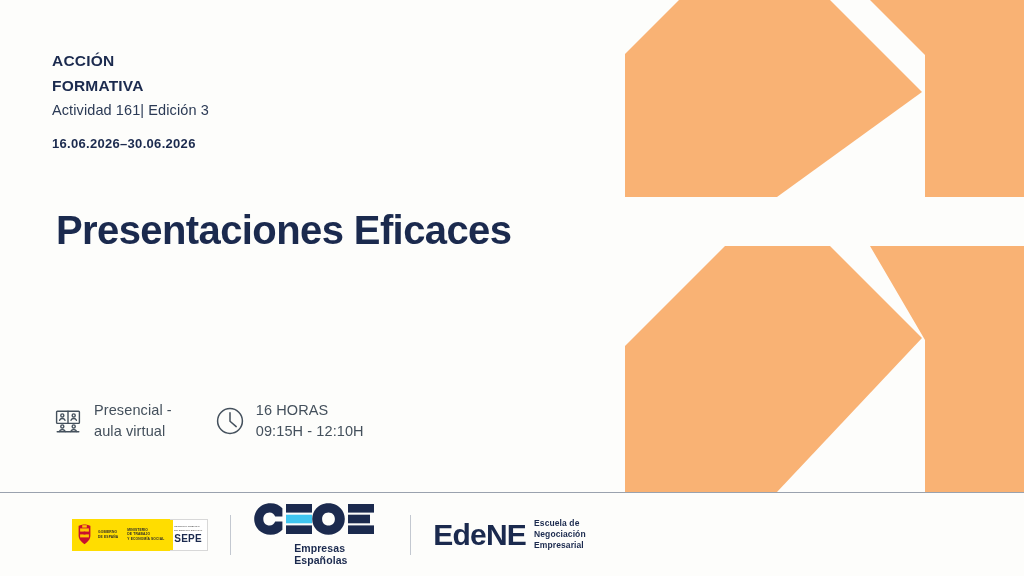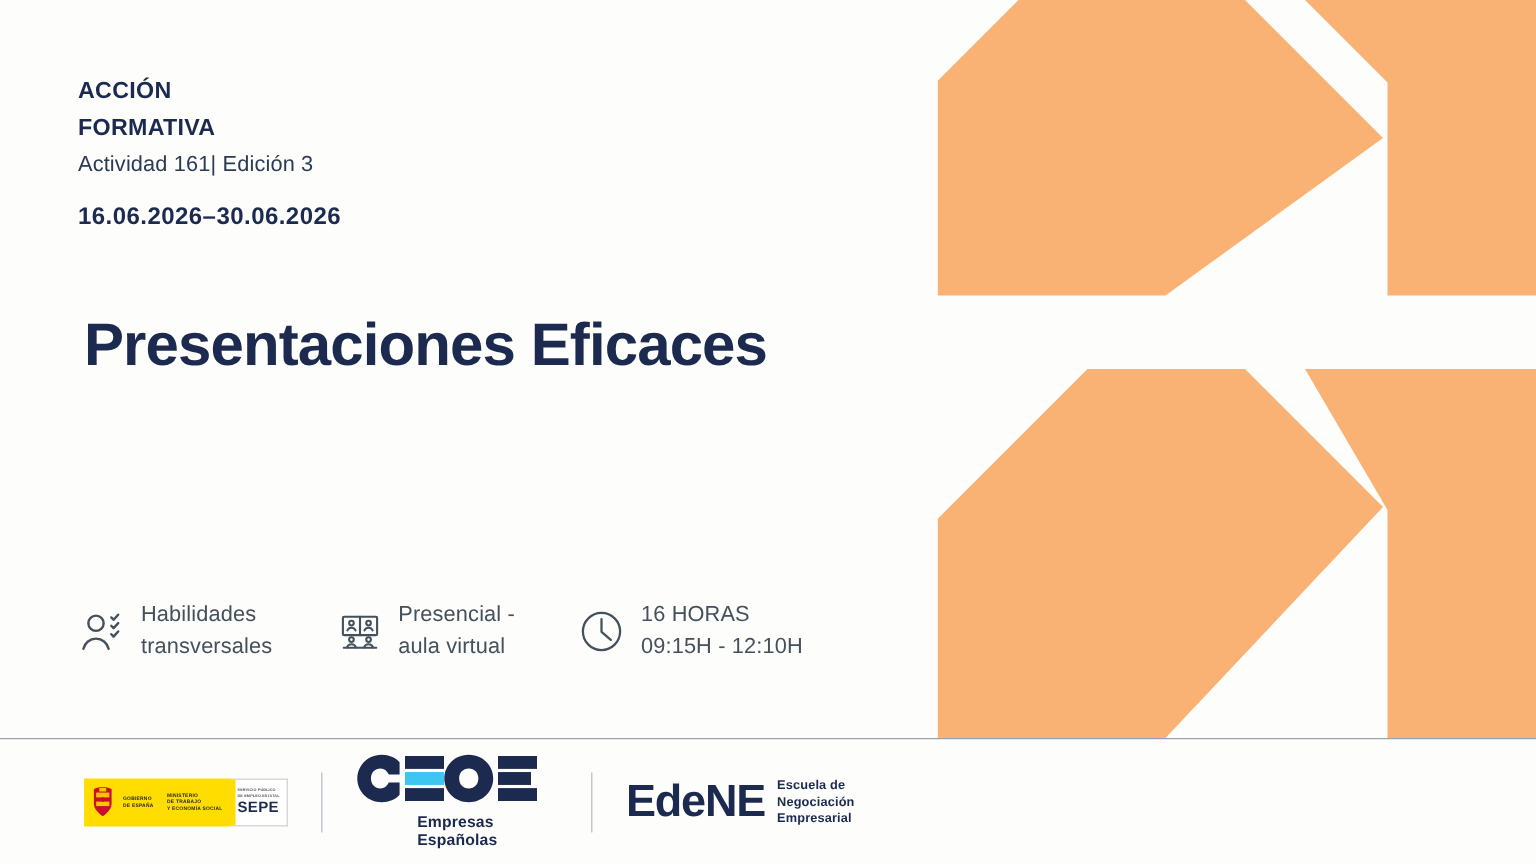"16.06.2026–30.06.2026" .daterange { font-size: 16px -> 13px }
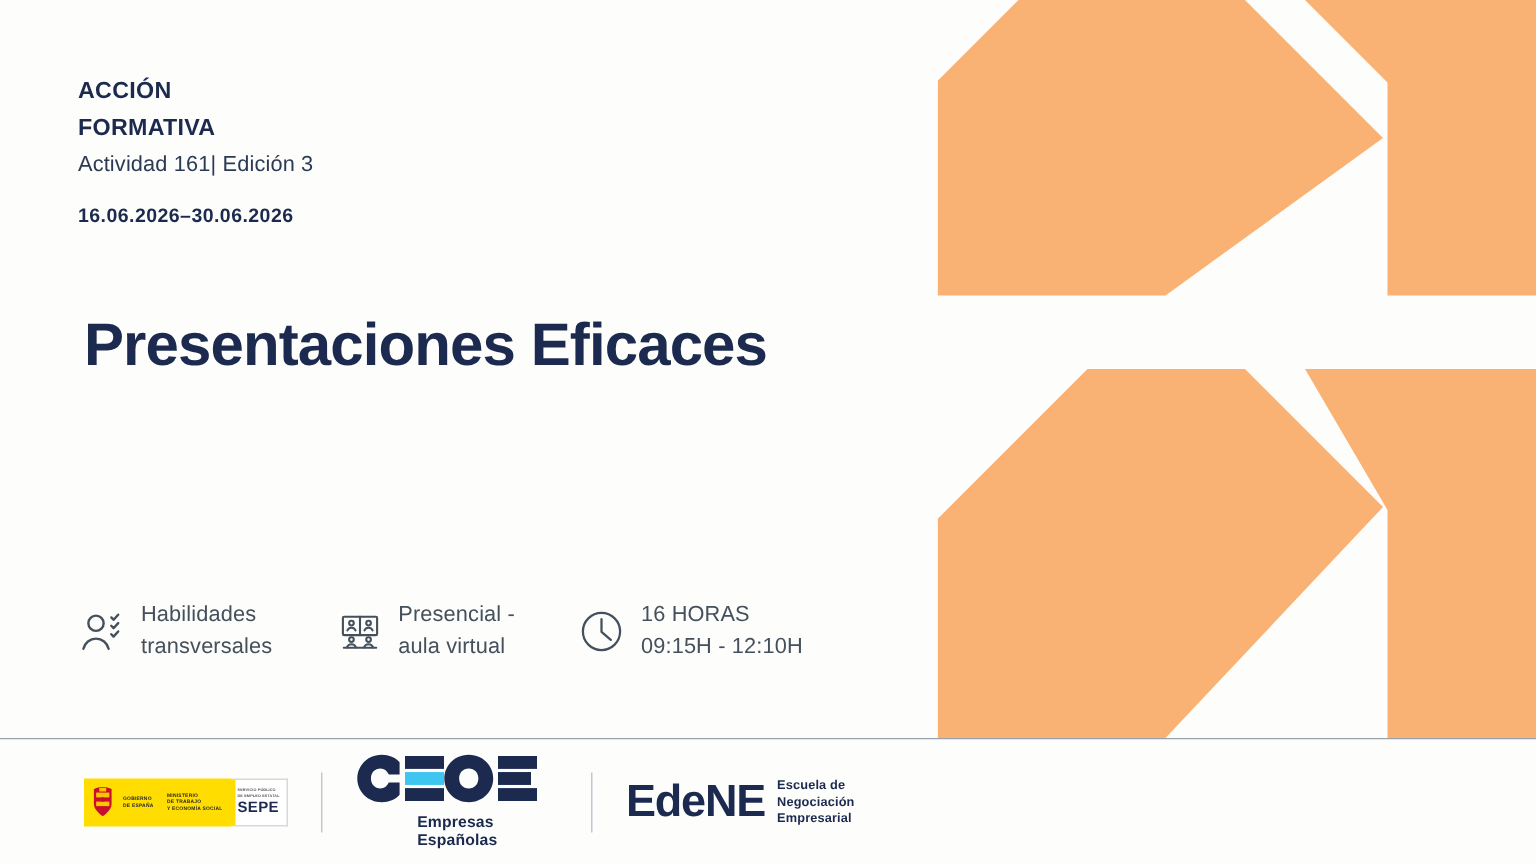"Habilidades" div.meta-item { html: <div> <div> <svg> <circle></circle> <path></path> <path></path> <path></path> <path></path> </svg> </div> <div> <span>Habilidades</span> <span>transversales</span> </div> </div> -> none }
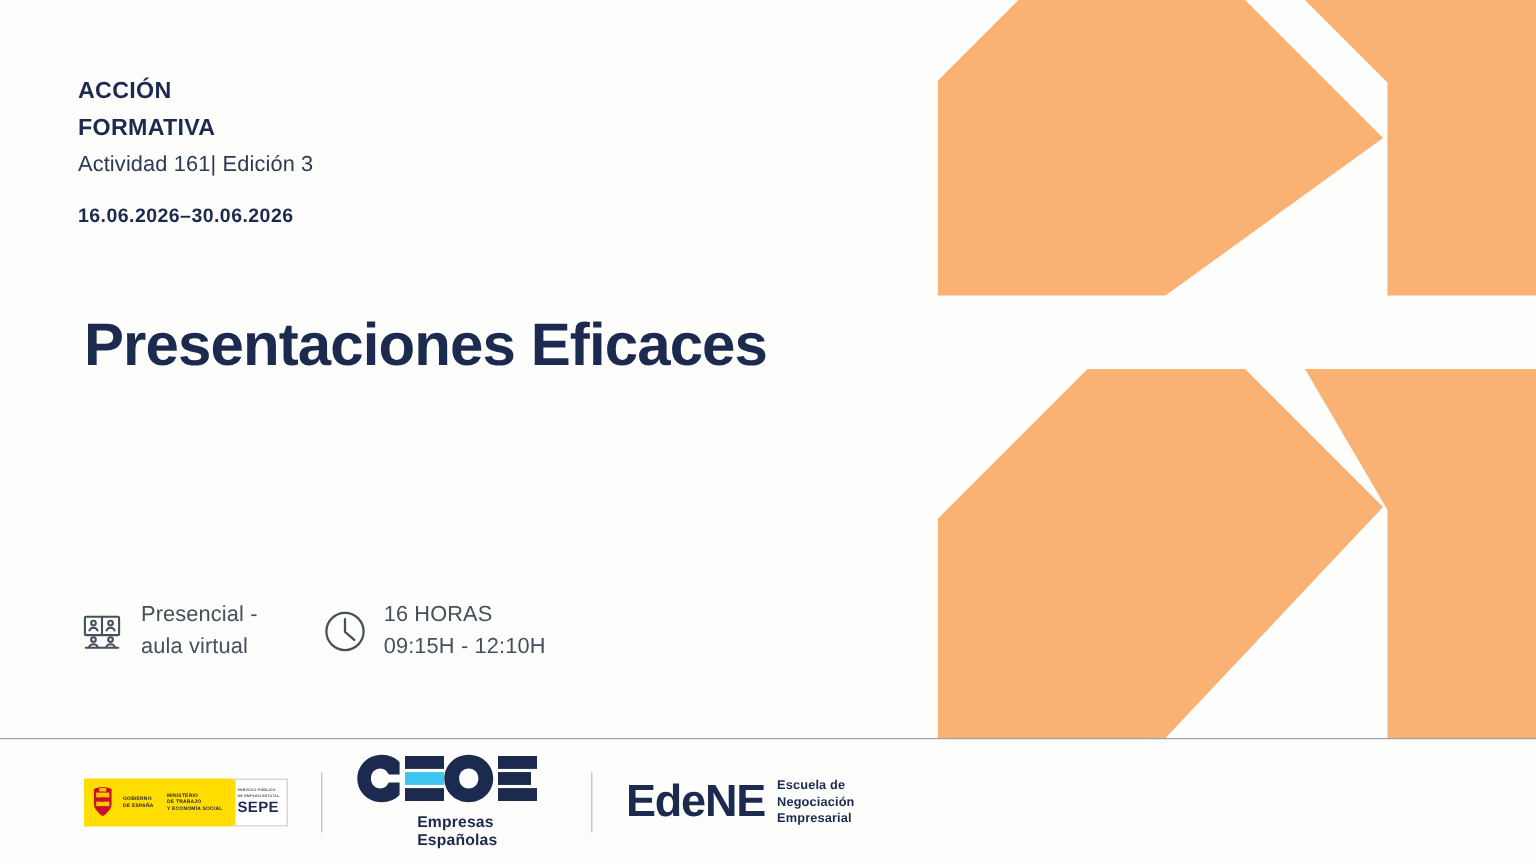"SEPE" .gov-logo { margin-left: none -> 16px }
